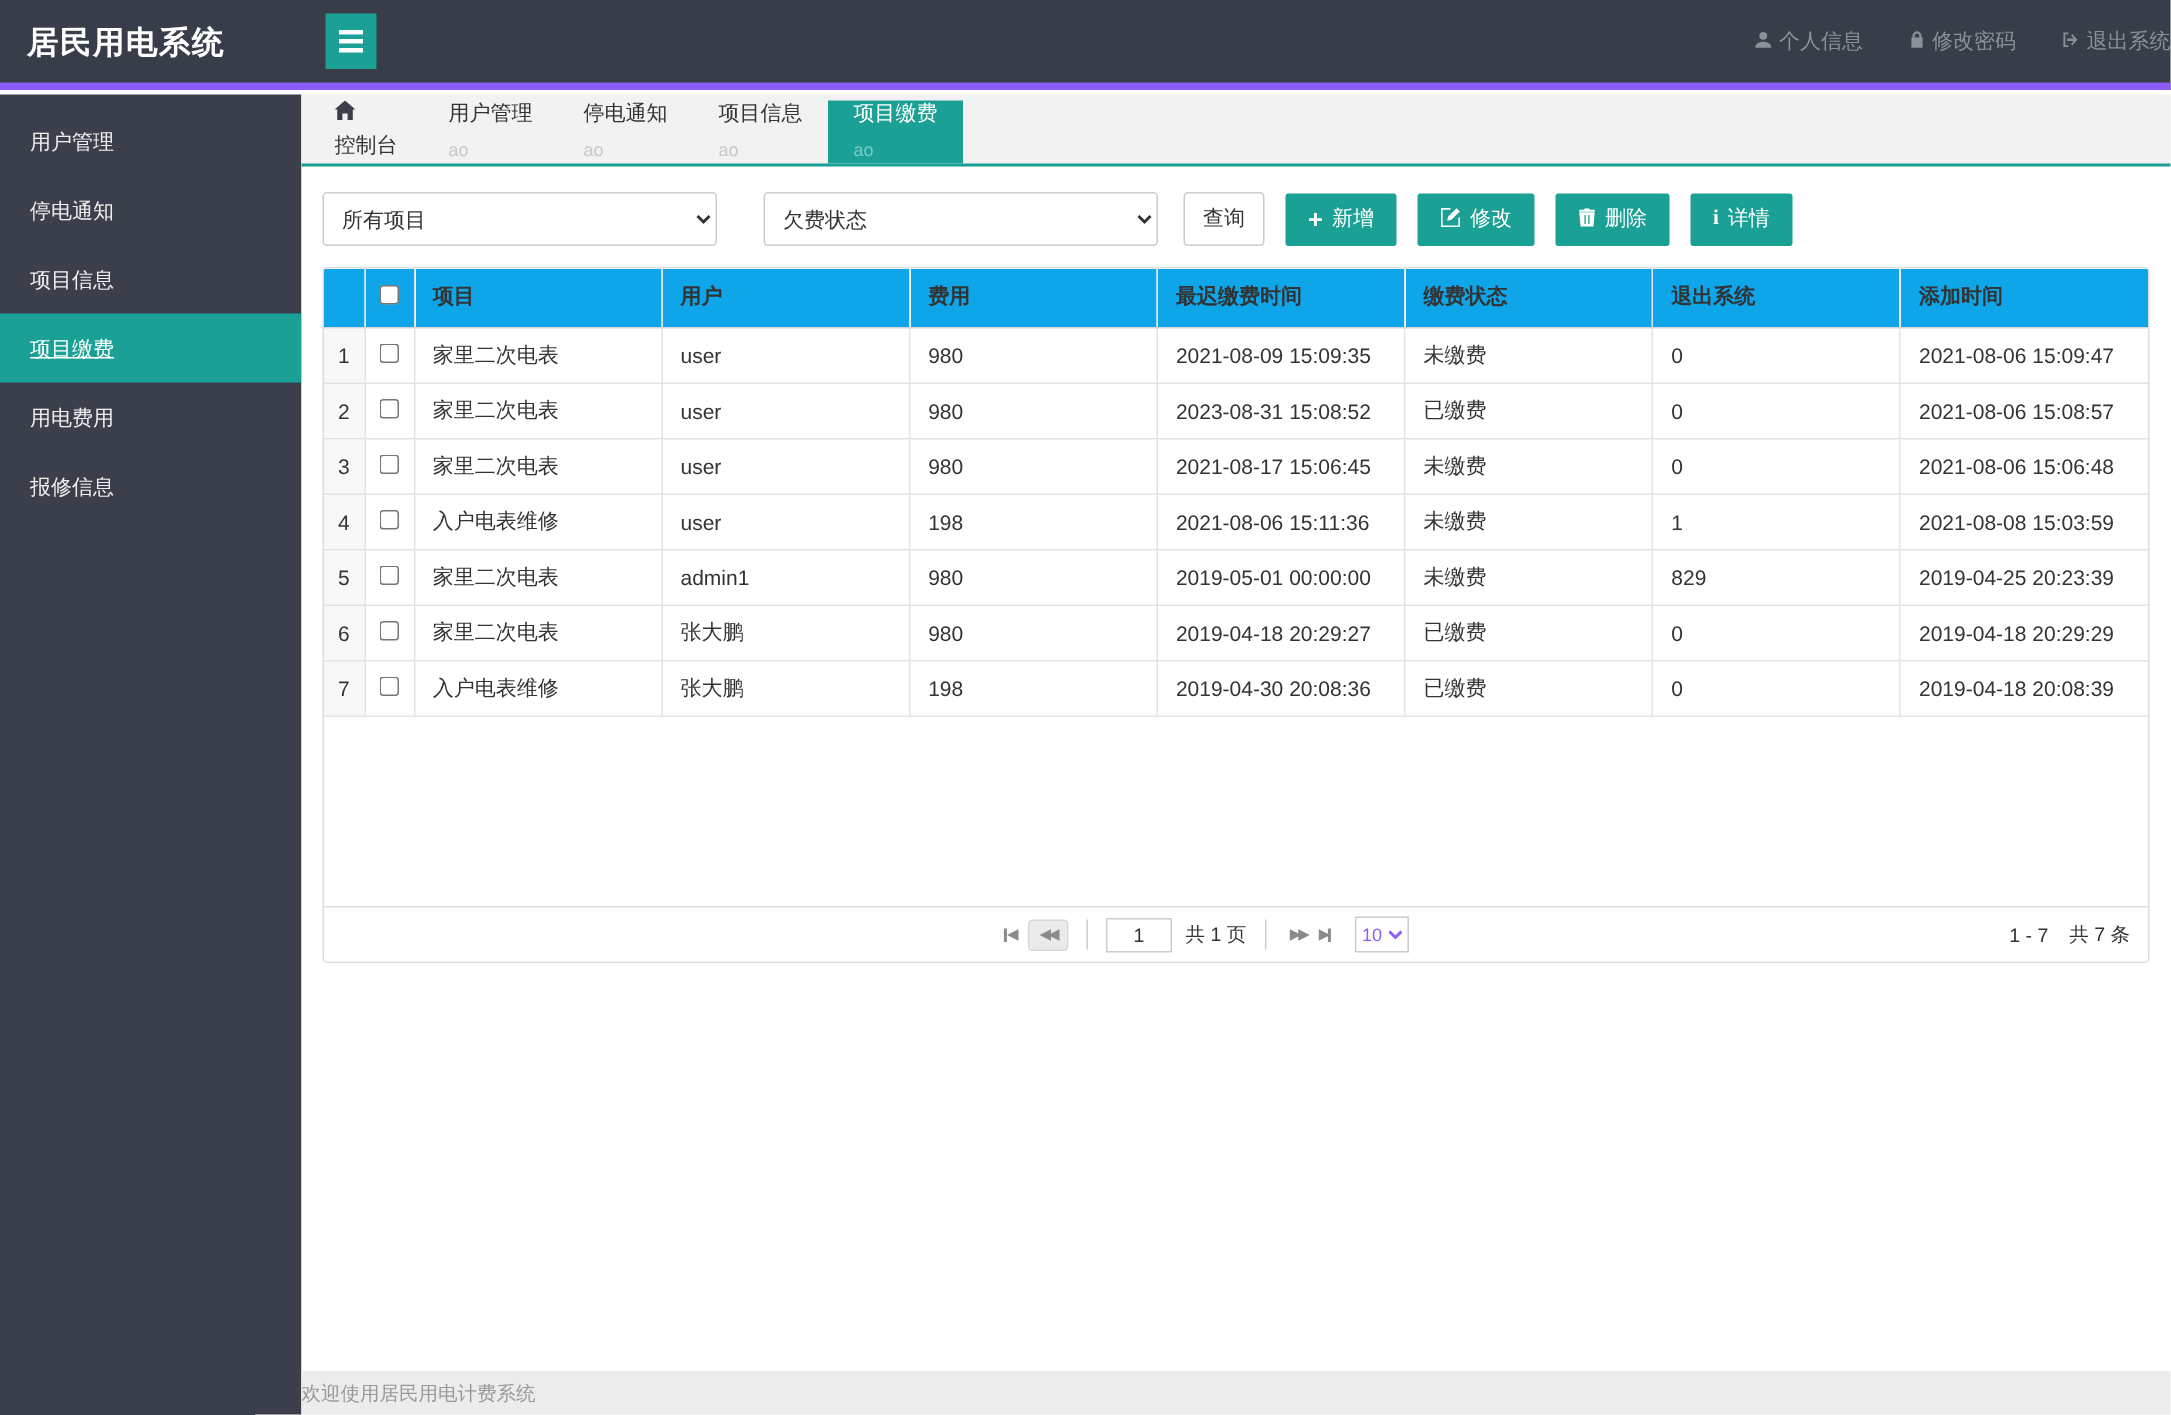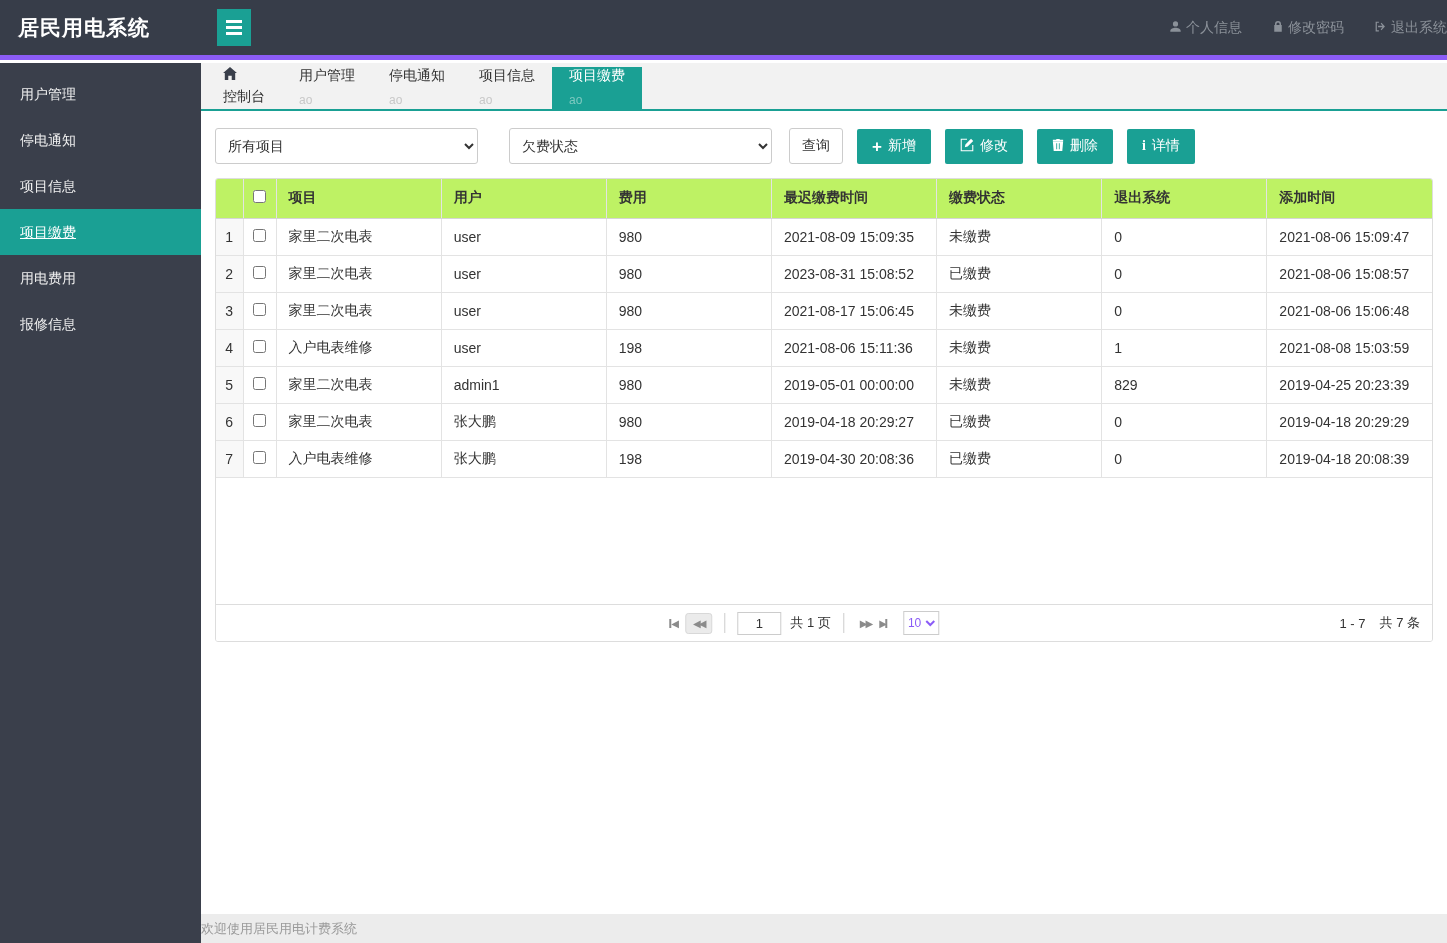"项目" .jq thead th { background: #bef264 -> #0ea5e9 }
